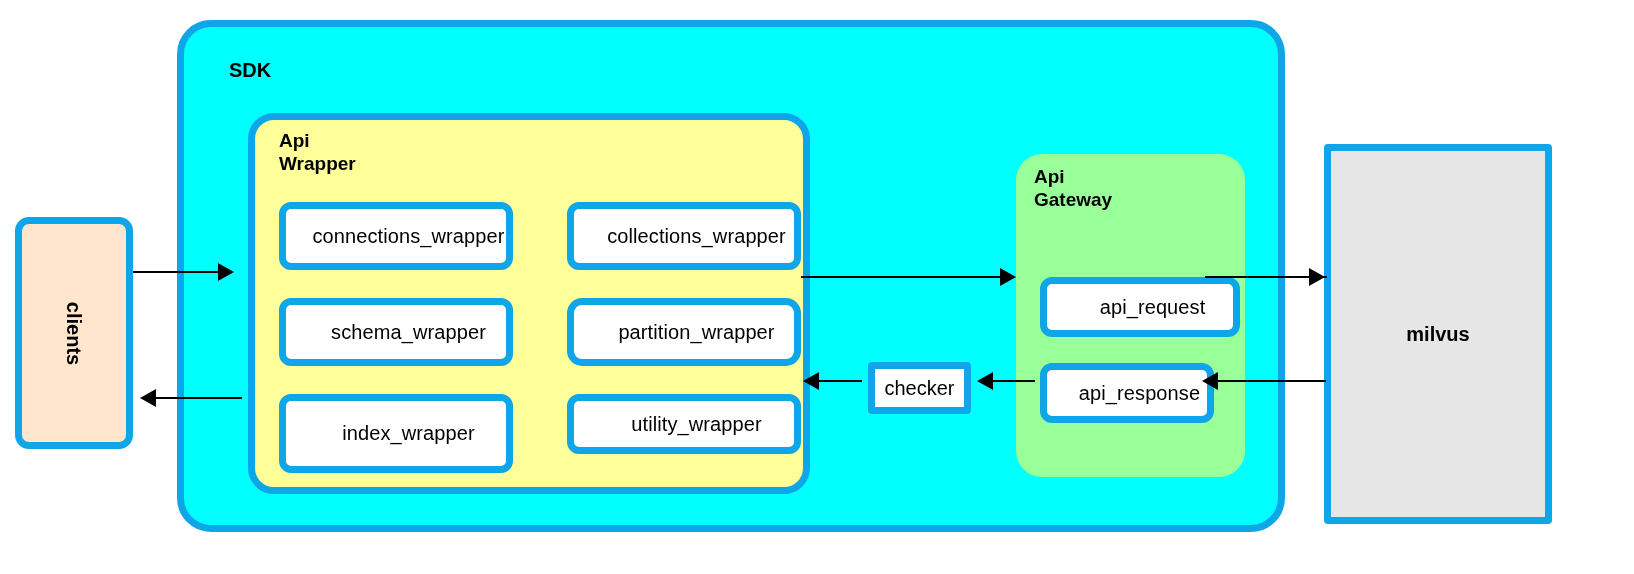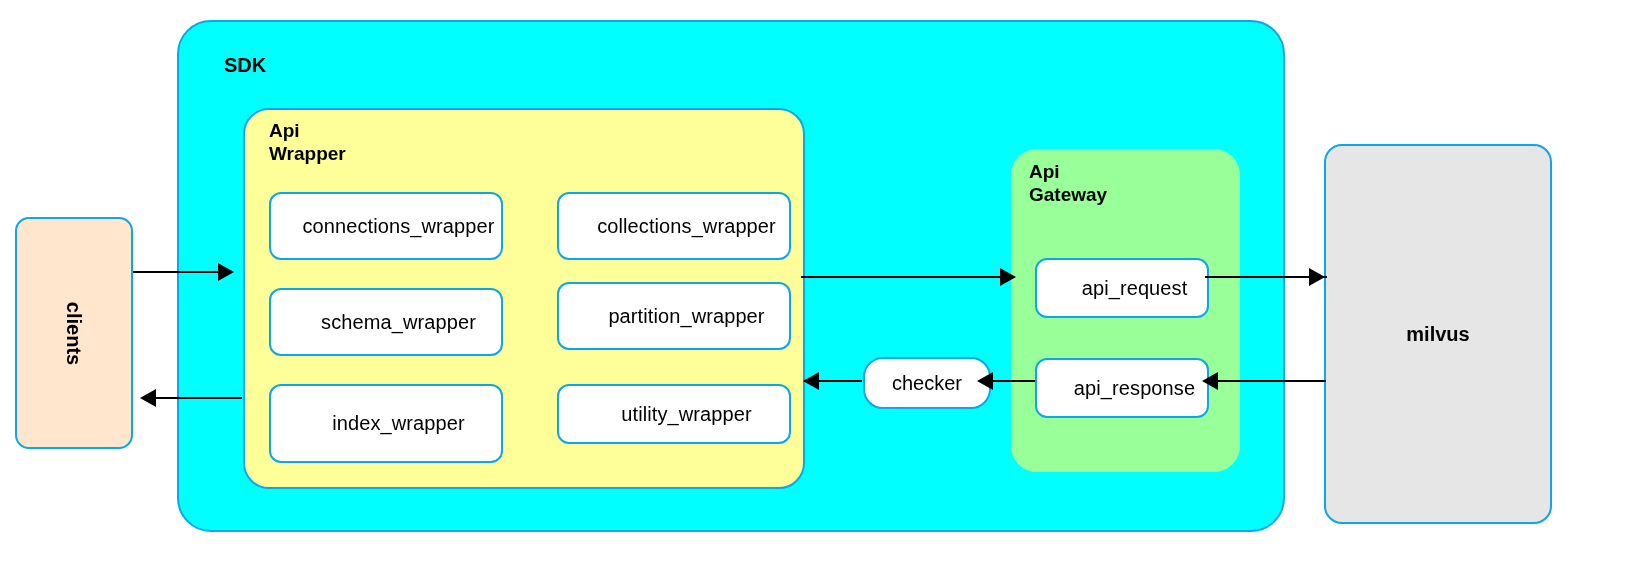"SDK" .box { border: 2px solid #0ea5e9 -> 7px solid #0ea5e9 }
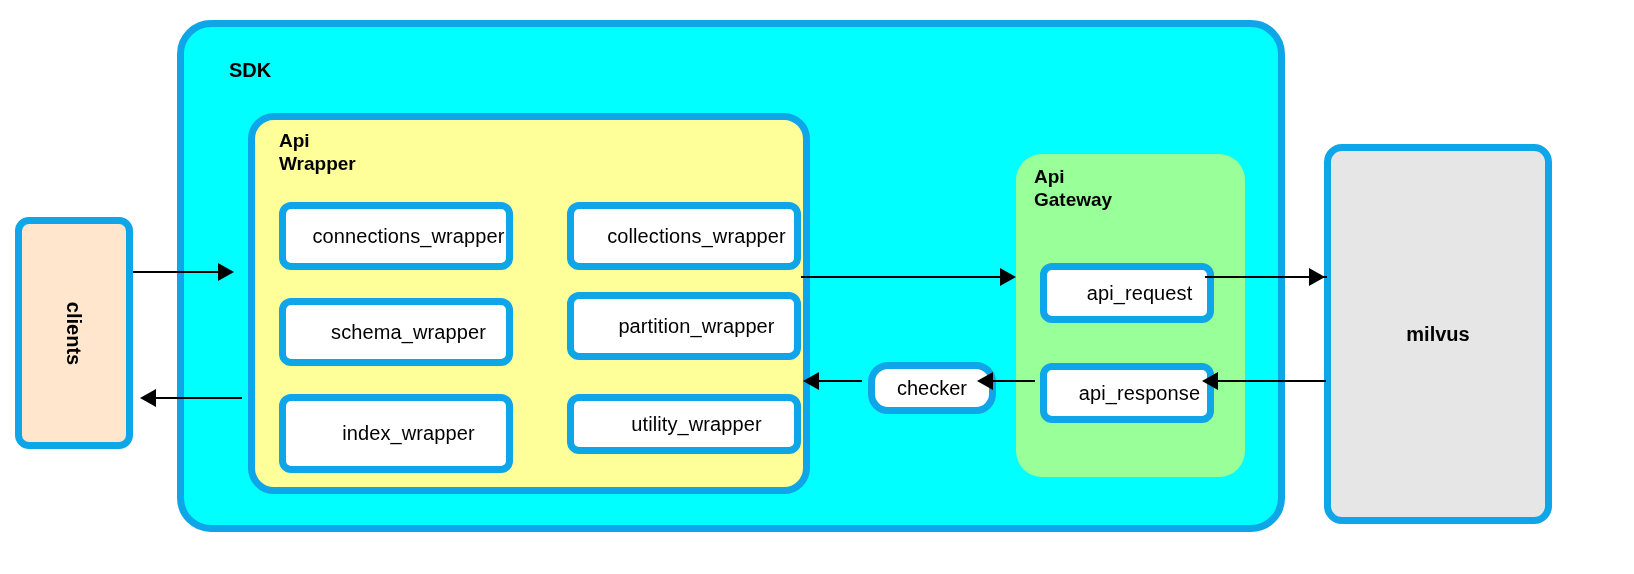"api_request" div.box { top: 109px -> 123px; width: 174px -> 200px }
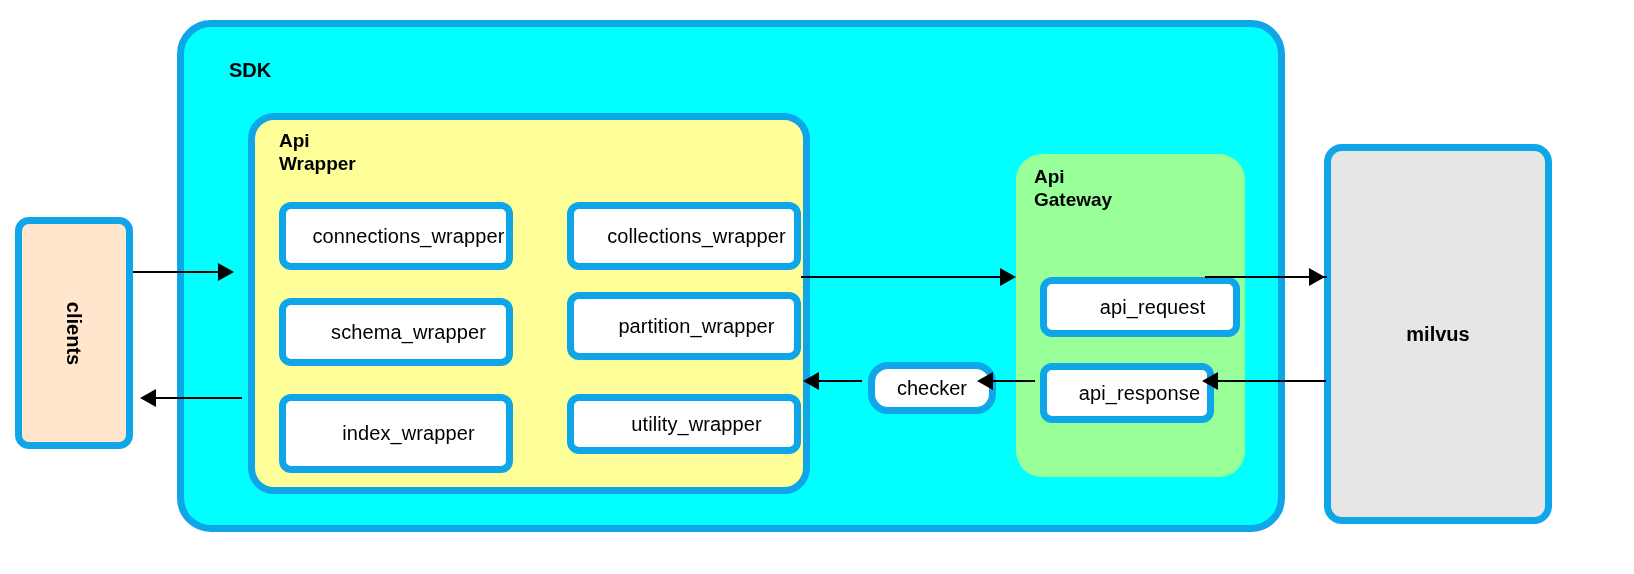"partition_wrapper" div.box { border-radius: none -> 15px; top: 172px -> 178px }
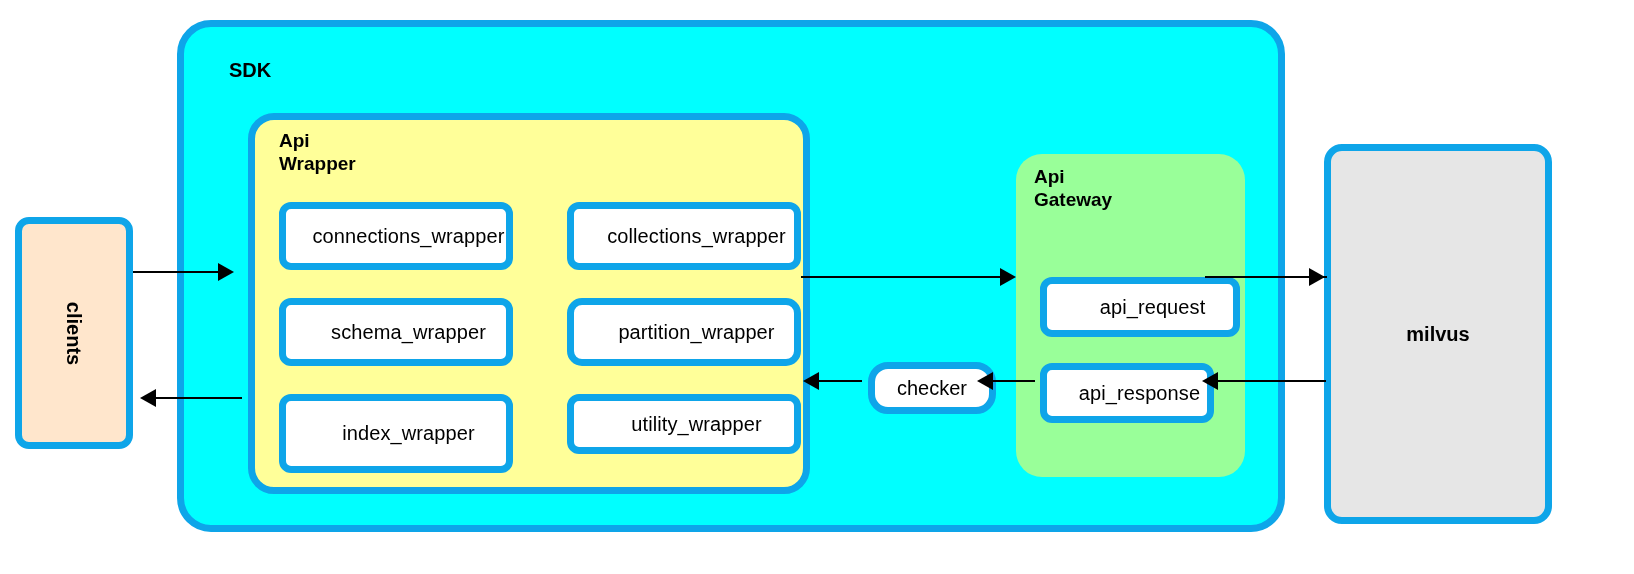"milvus" .milvus-box { border-radius: 18px -> 4px }
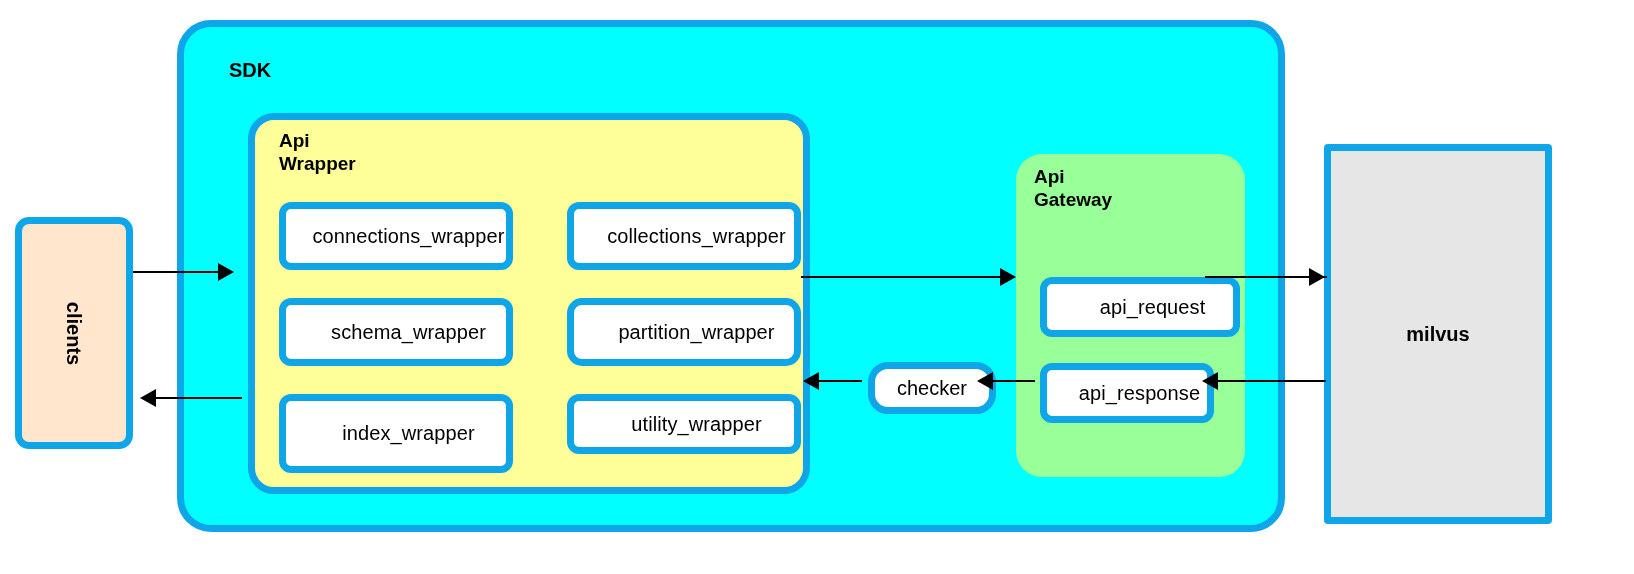"checker" .checker-box { border-radius: 20px -> 4px; width: 128px -> 103px }
